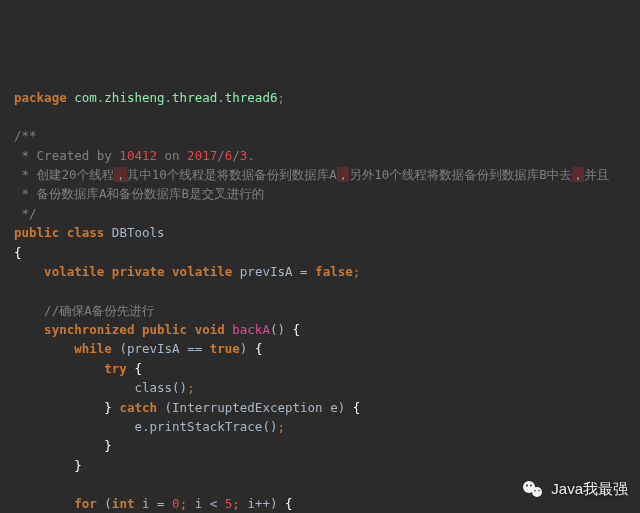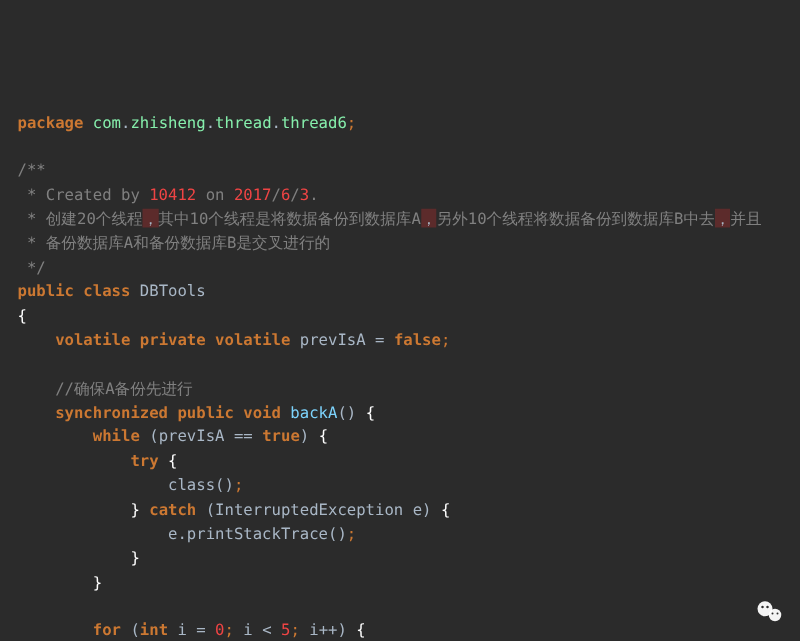"backA" .method { color: #7dd3fc -> #ec4899 }
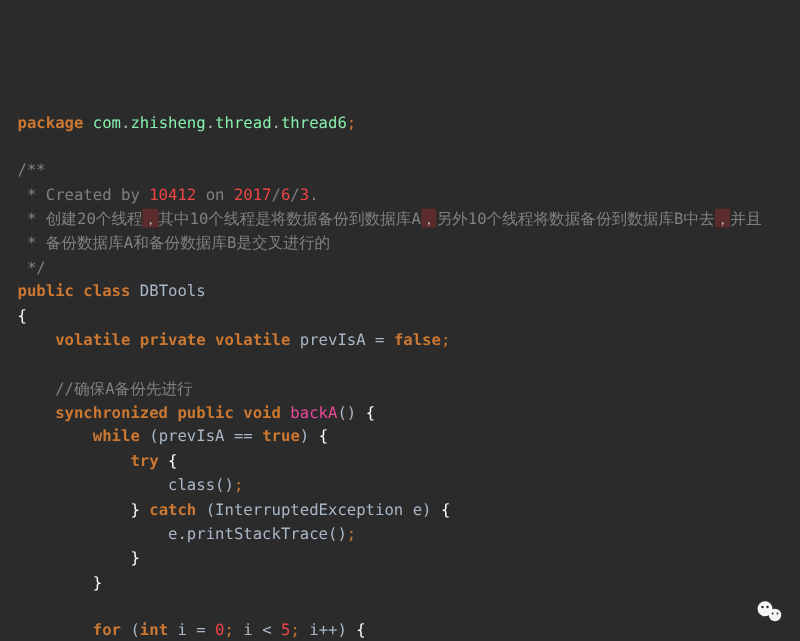"Java我最强" span { html: none -> <span>Java我最强</span> }
